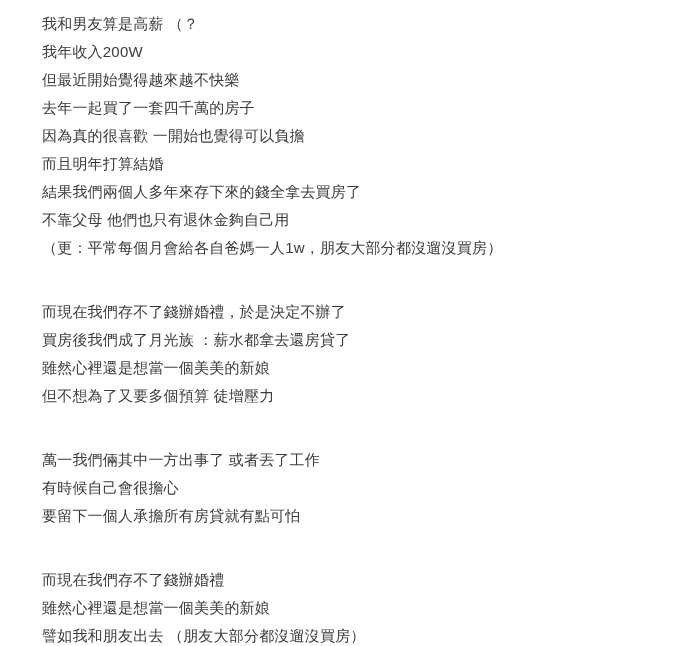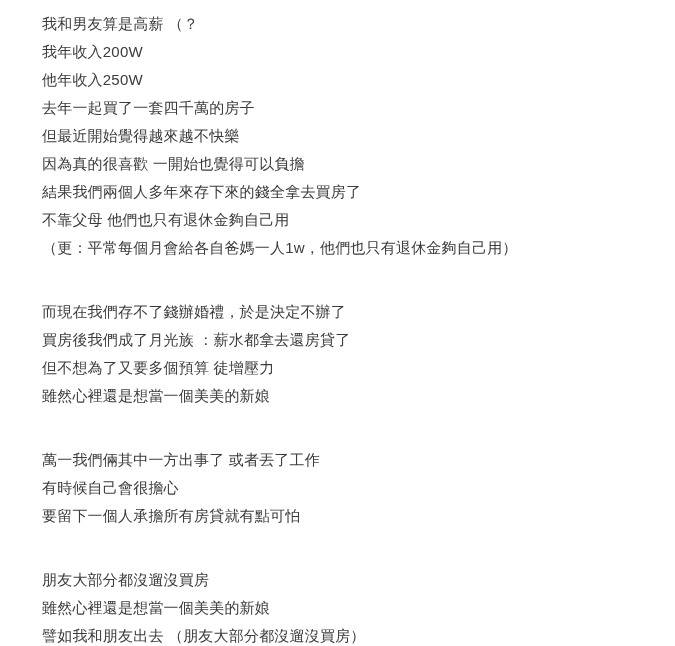"他年收入250W" div.line { html: <div>他年收入250W</div> -> none }
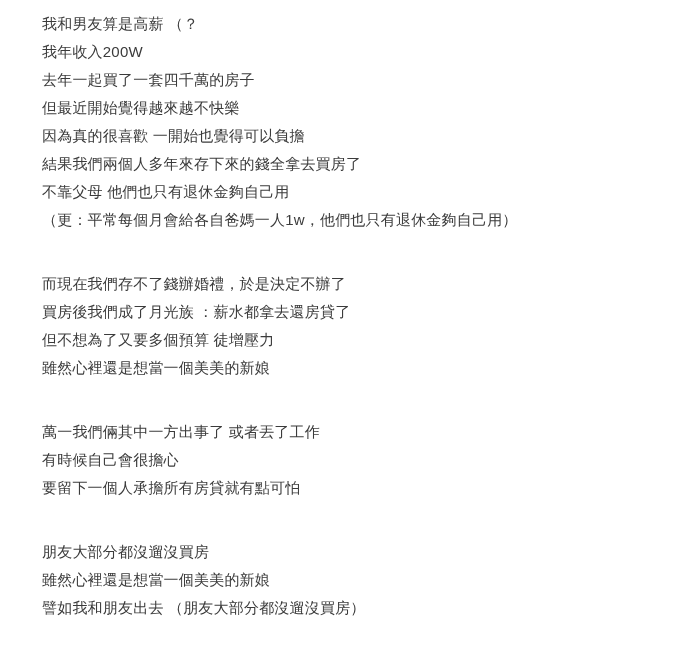"去年一起買了一套四千萬的房子" div.line { order: before "但最近開始覺得越來越不快樂" -> after "但最近開始覺得越來越不快樂" }
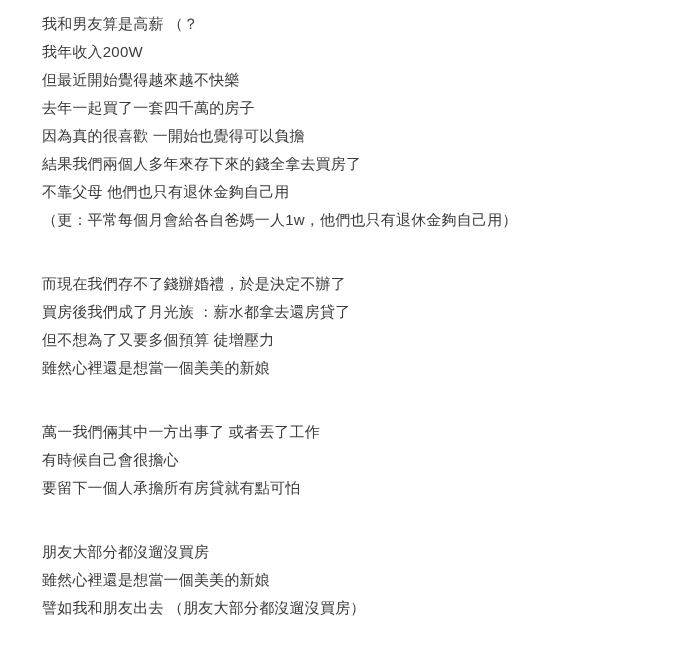"而且明年打算結婚" div.line { html: none -> <div>而且明年打算結婚</div> }
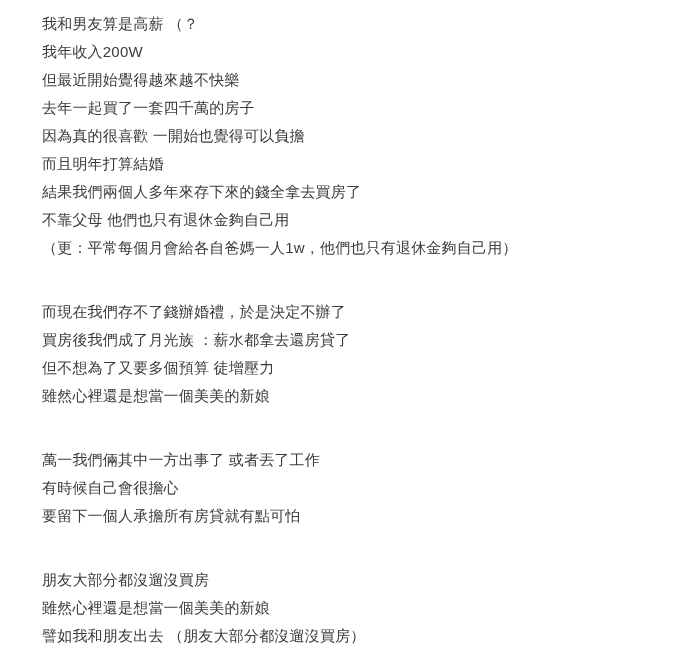"（更：平常每個月會給各自爸媽一人1w，他們也只有退休金夠自己用）" div.line { text: 他們也只有退休金夠自己用 -> 朋友大部分都沒遛沒買房 }
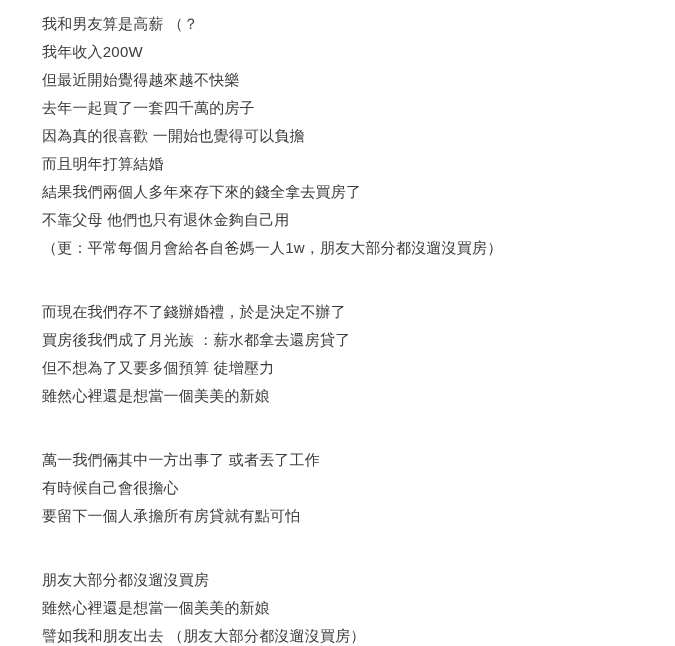"但不想為了又要多個預算 徒增壓力" div.line { order: before "雖然心裡還是想當一個美美的新娘" -> after "雖然心裡還是想當一個美美的新娘" }
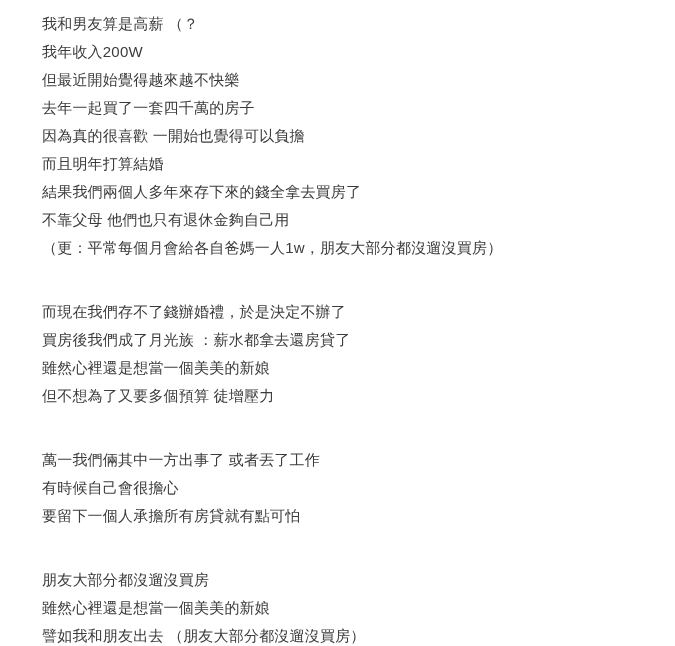"朋友大部分都沒遛沒買房" div.line { text: 朋友大部分都沒遛沒買房 -> 而現在我們存不了錢辦婚禮 }
